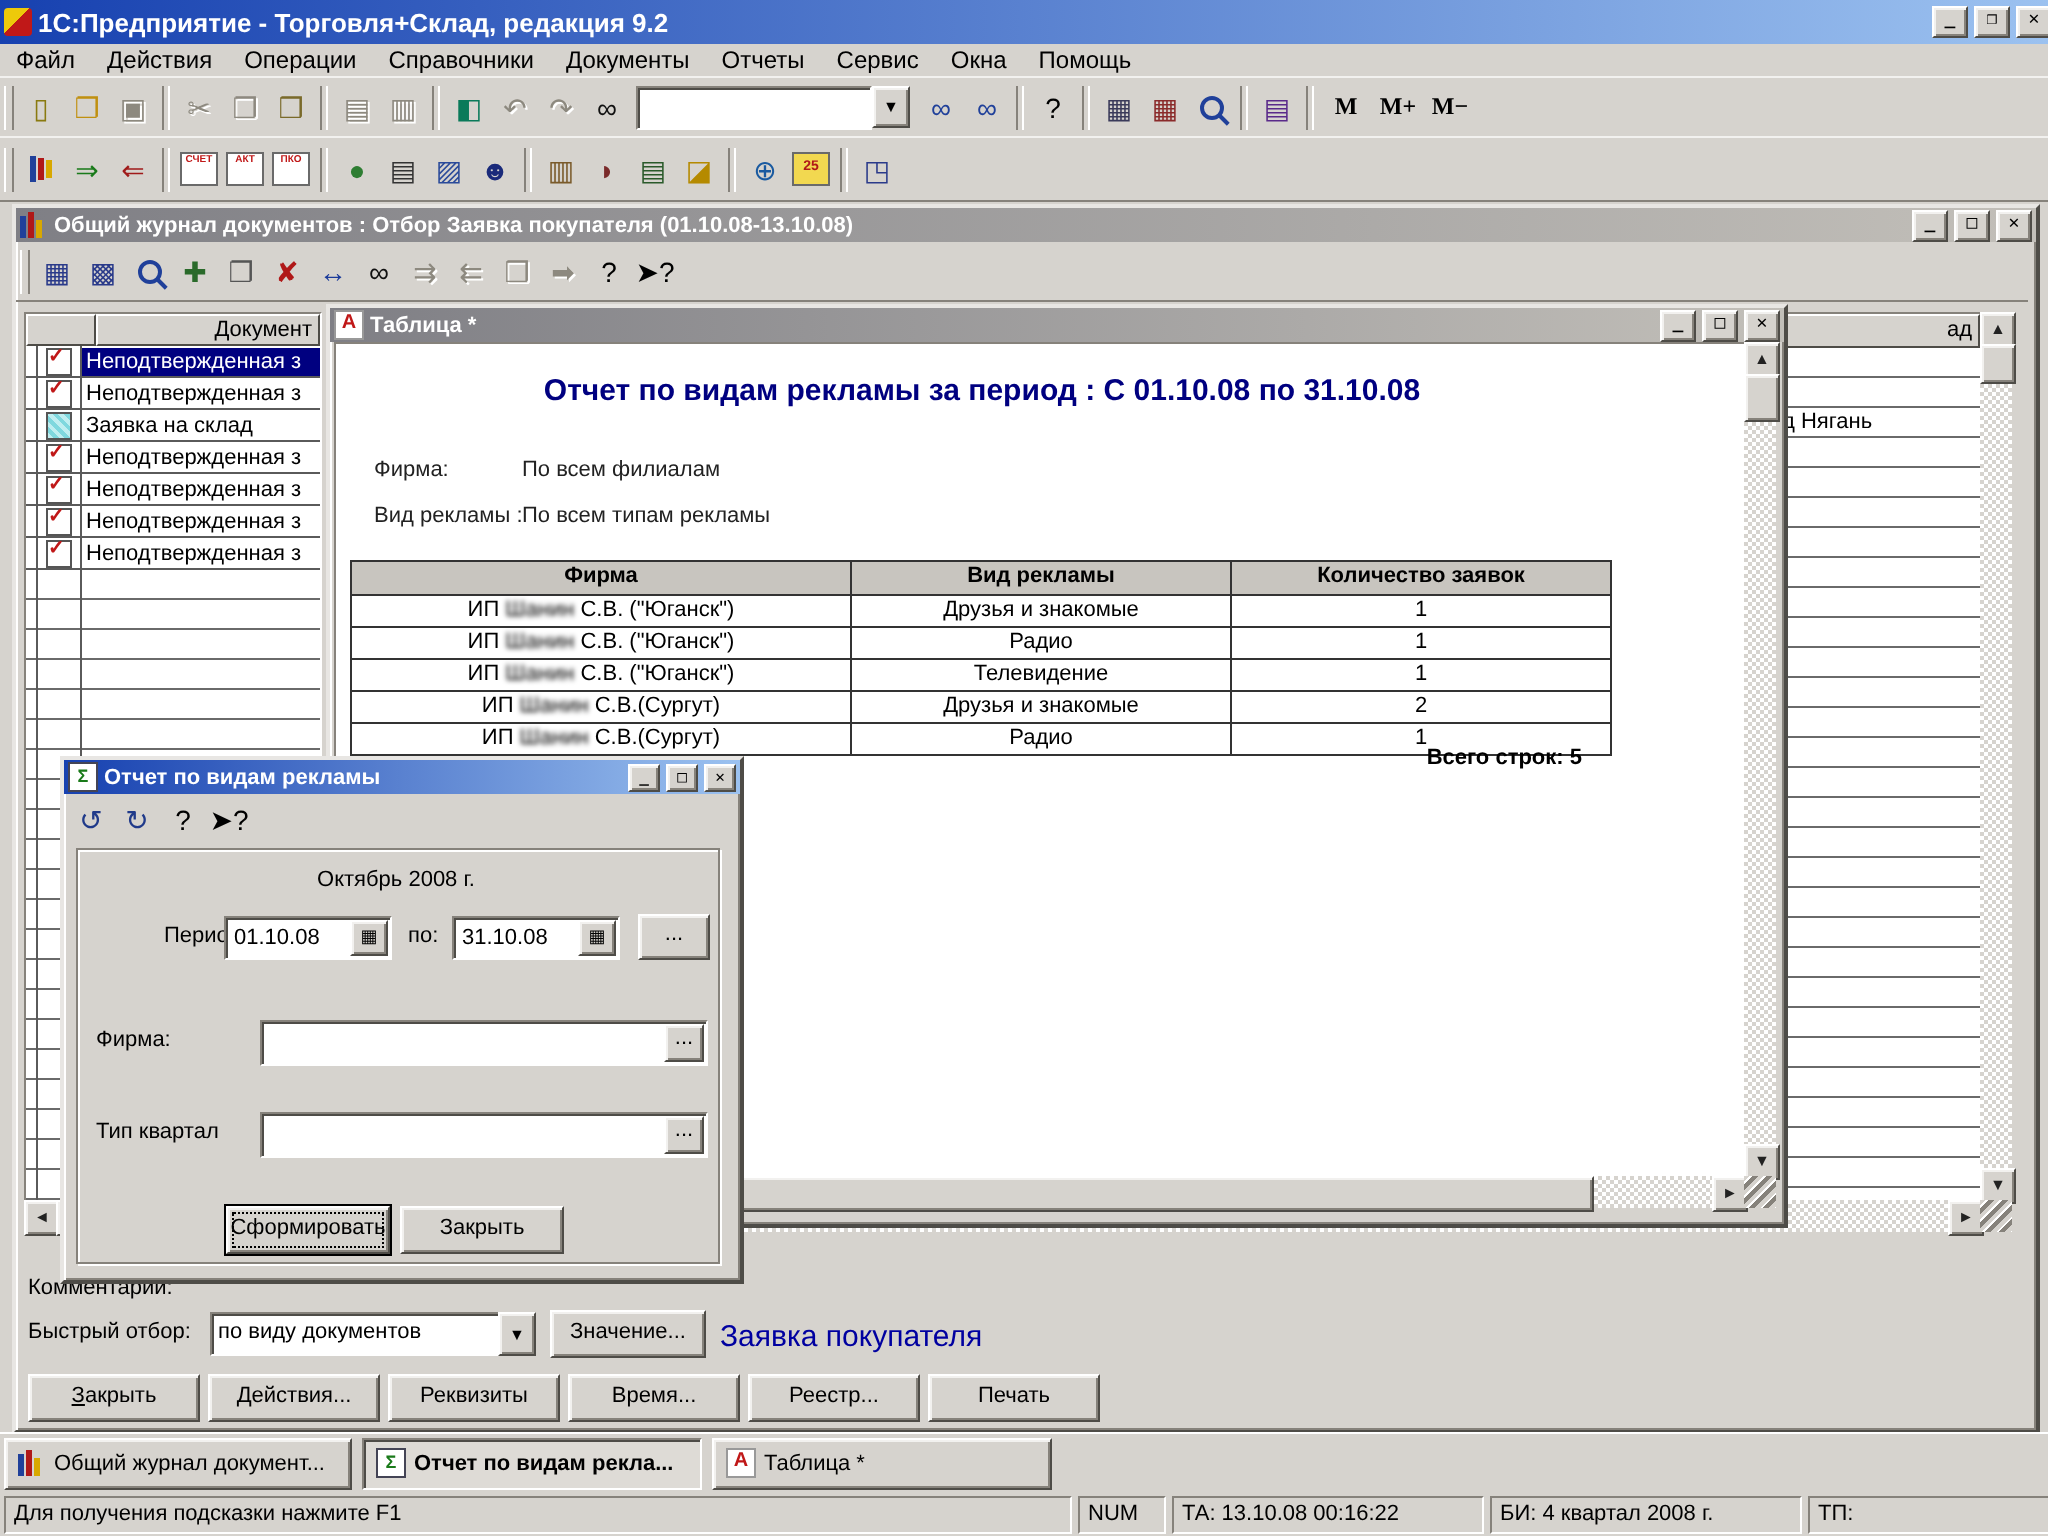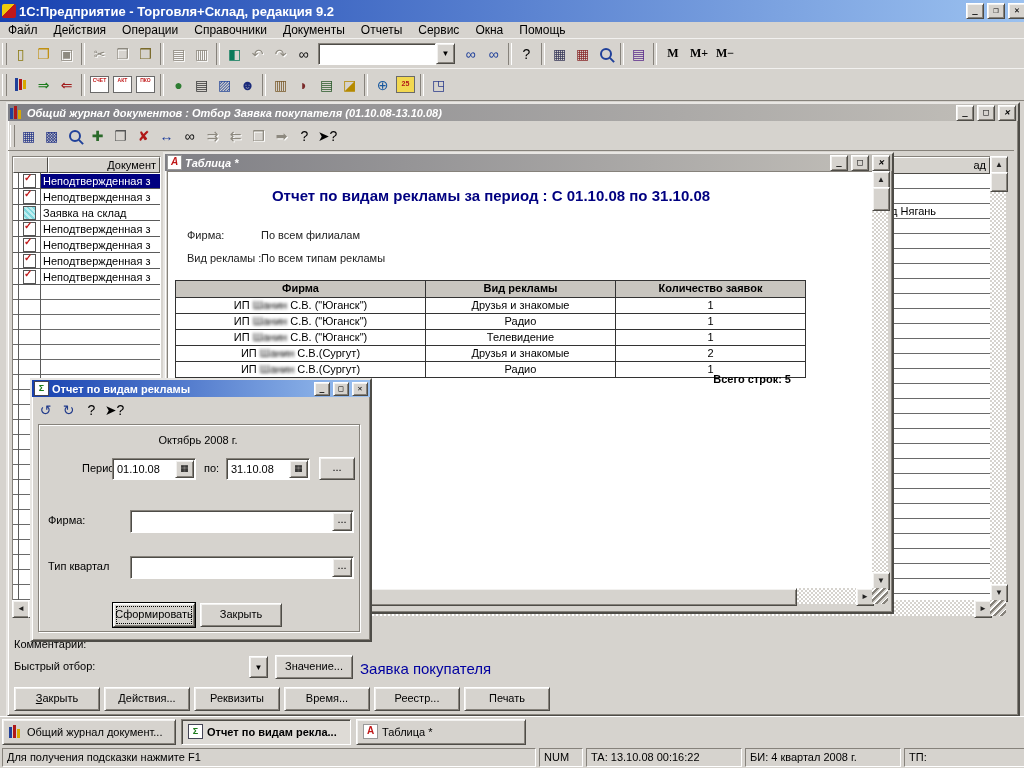"Общий журнал документов : Отбор" .tbar.inactive { font-style: italic -> none }
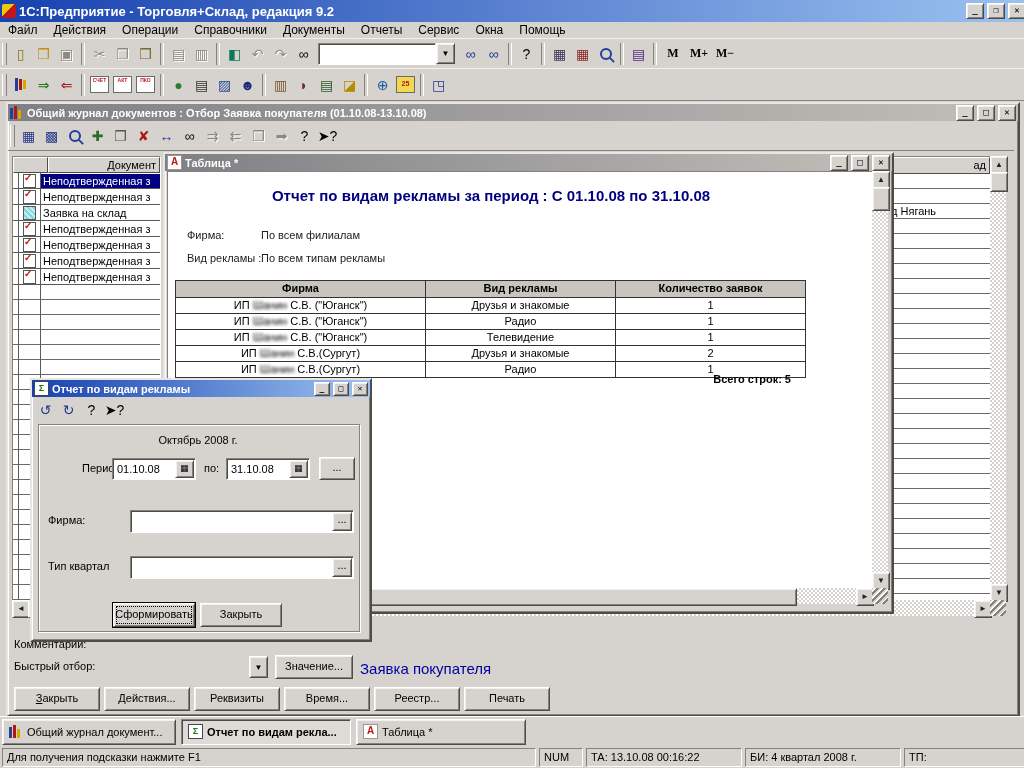"по виду документов" div.abs { html: none -> <div> <span>по виду документов</span> </div> }
